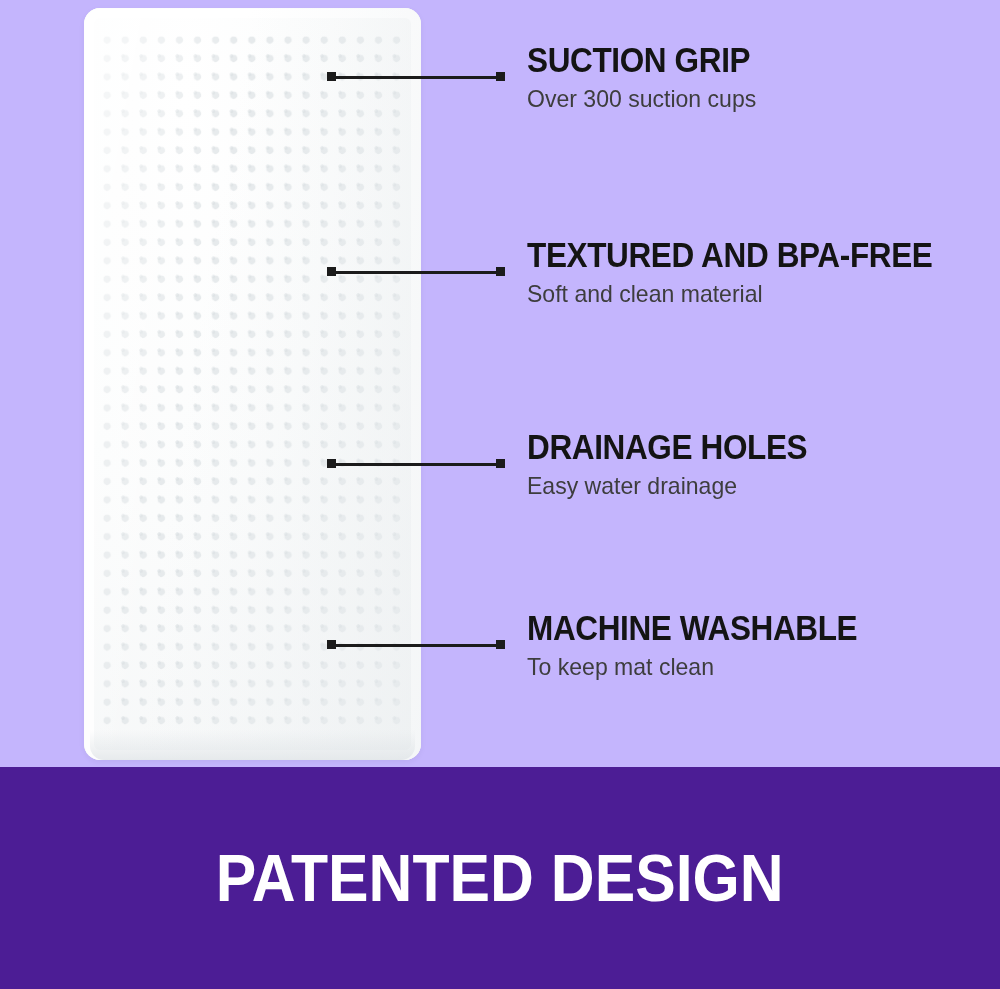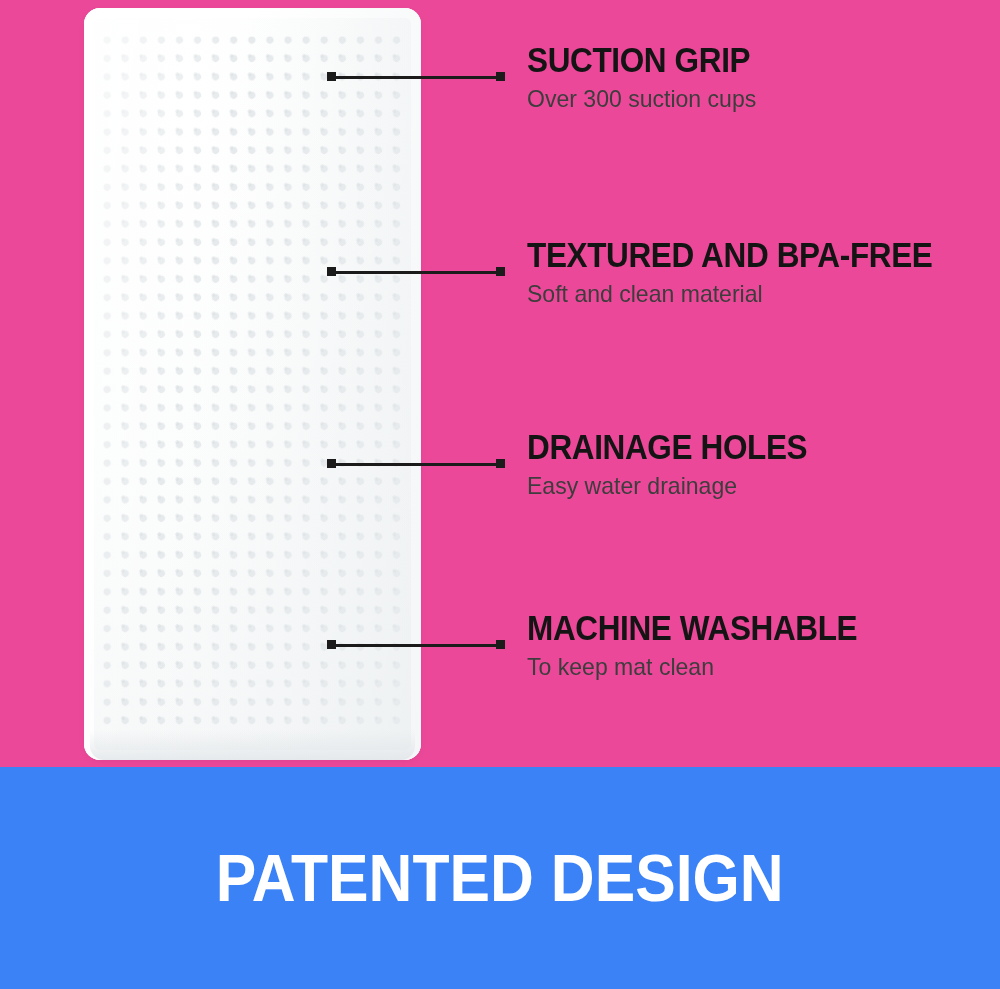"SUCTION GRIP" #product-infographic { background: #ec4899 -> #c4b5fd }
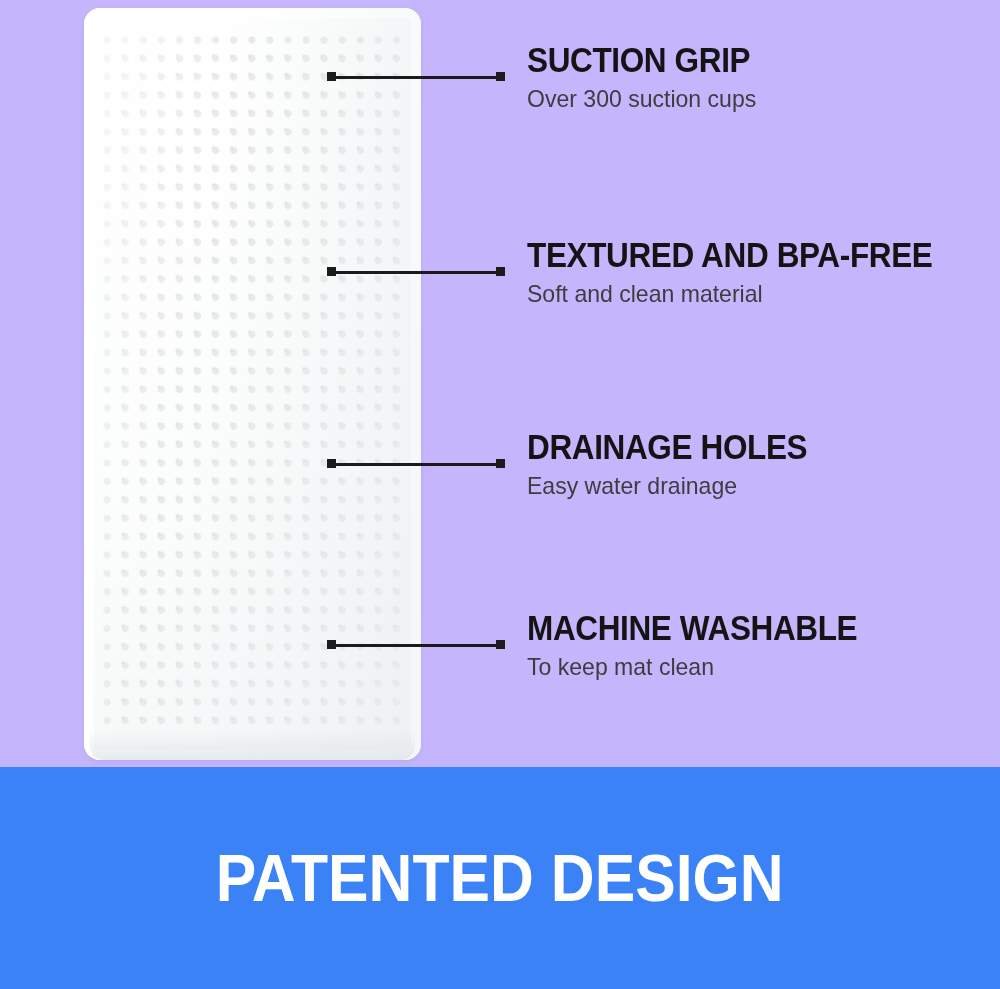"PATENTED DESIGN" #banner { background: #3b82f6 -> #4c1d95 }
